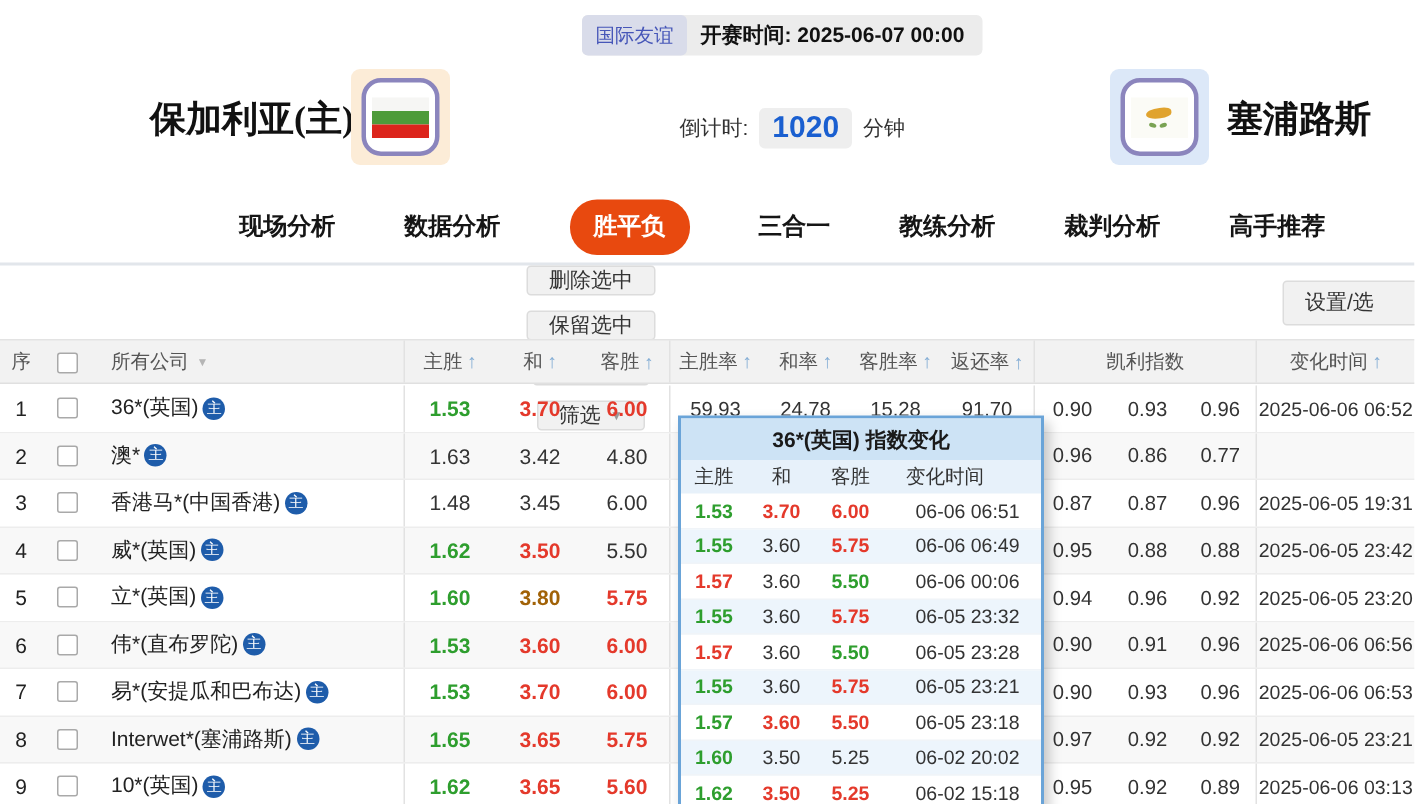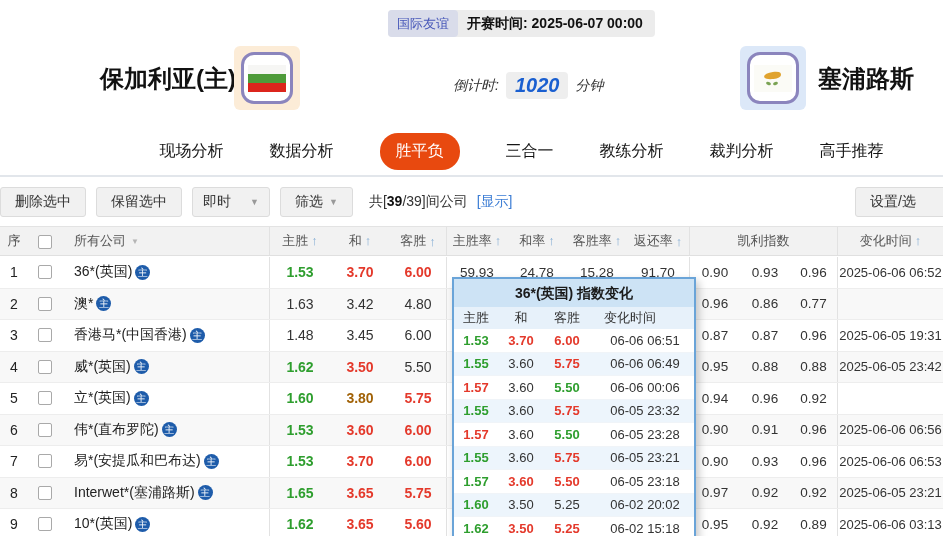"保加利亚(主)" .home-name { font-family: none -> Liberation Serif, serif }
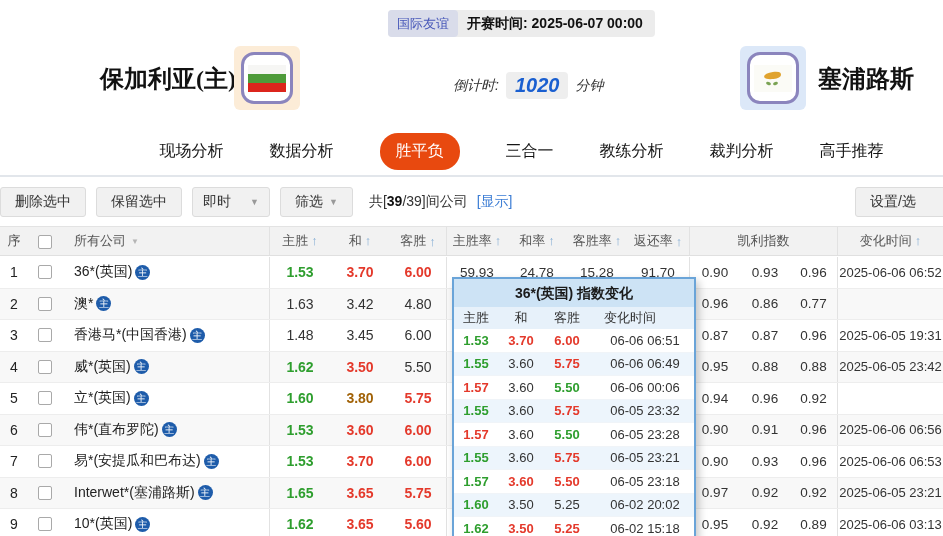"倒计时:" .countdown { font-style: italic -> none }
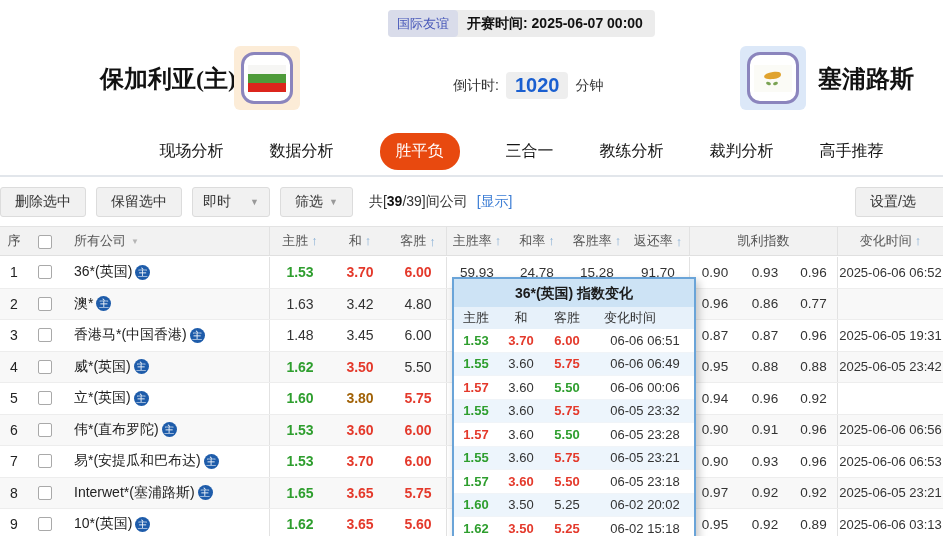"现场分析" .tab { font-weight: normal -> bold }
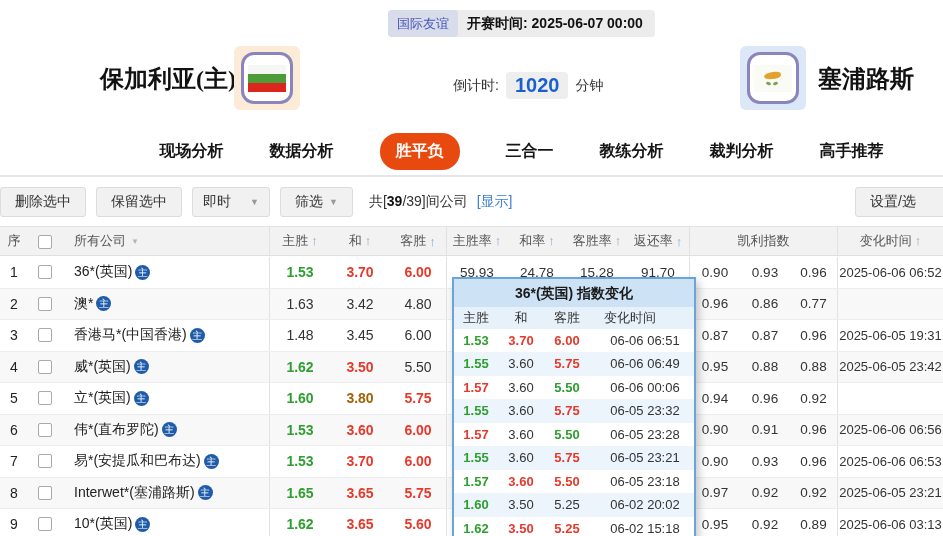"删除选中" .toolbar { flex-direction: none -> column }
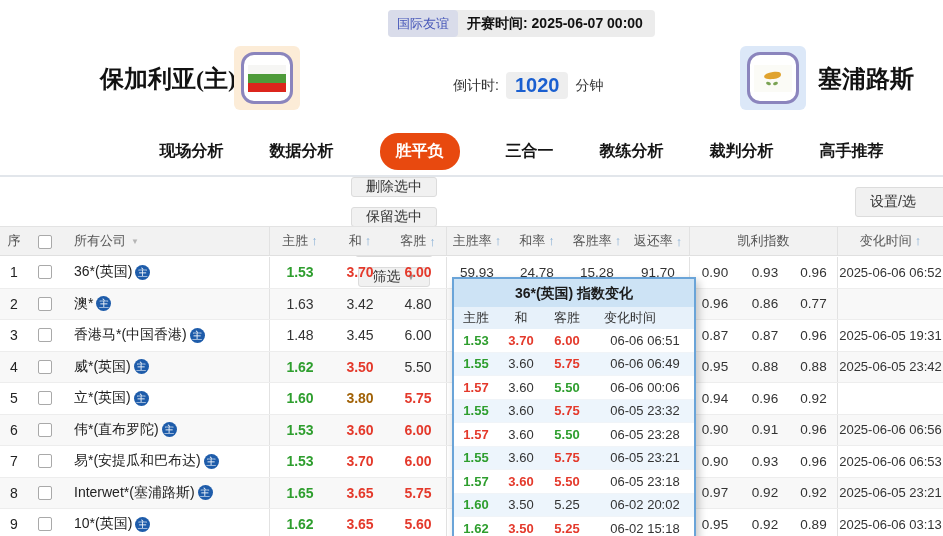"2025-06-05 23:20" div.td { html: none -> <div>2025-06-05 23:20</div> }
